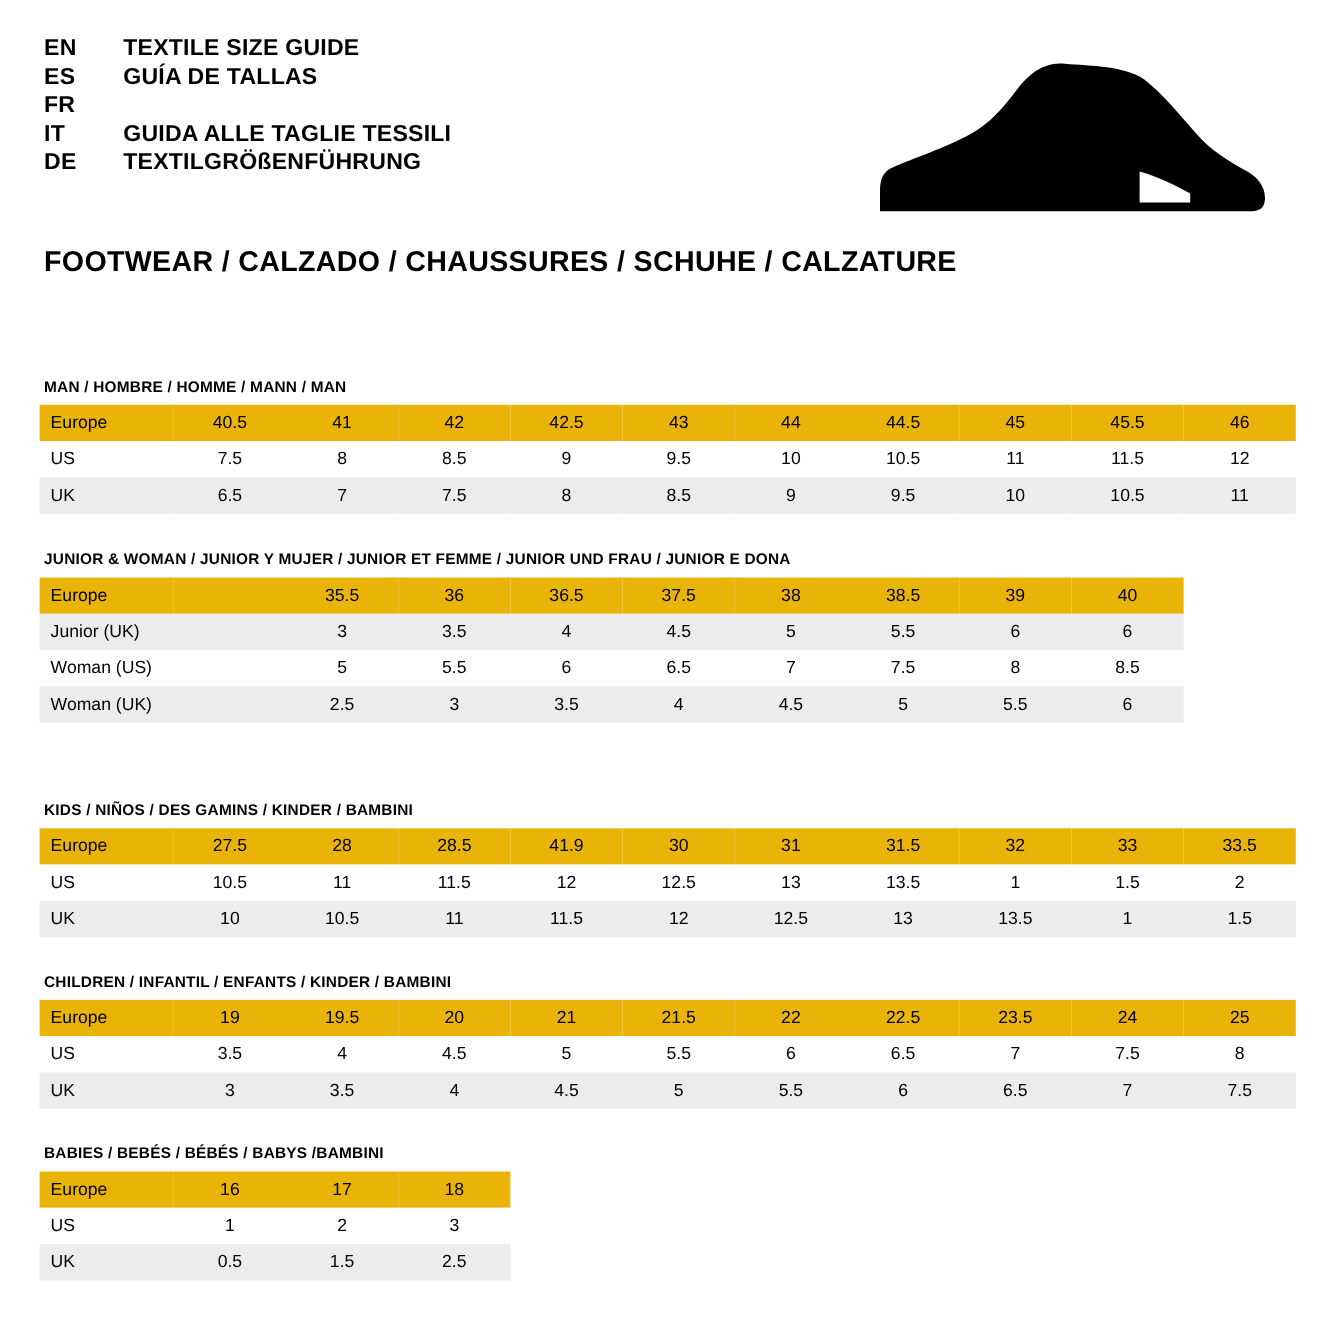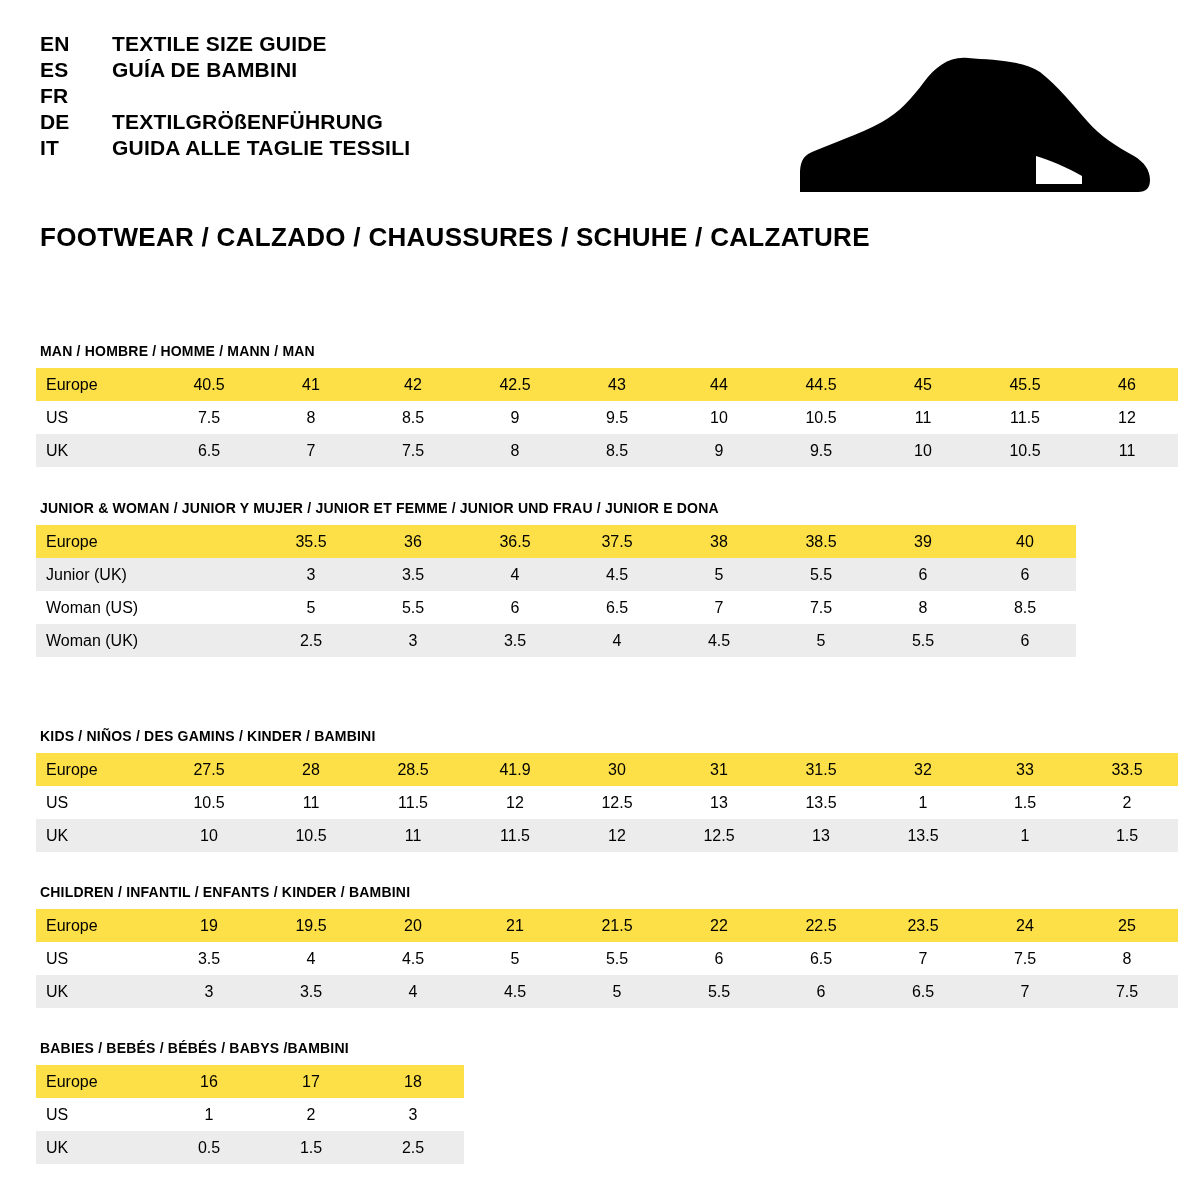"GUÍA DE BAMBINI" div.lang-title { text: BAMBINI -> TALLAS }
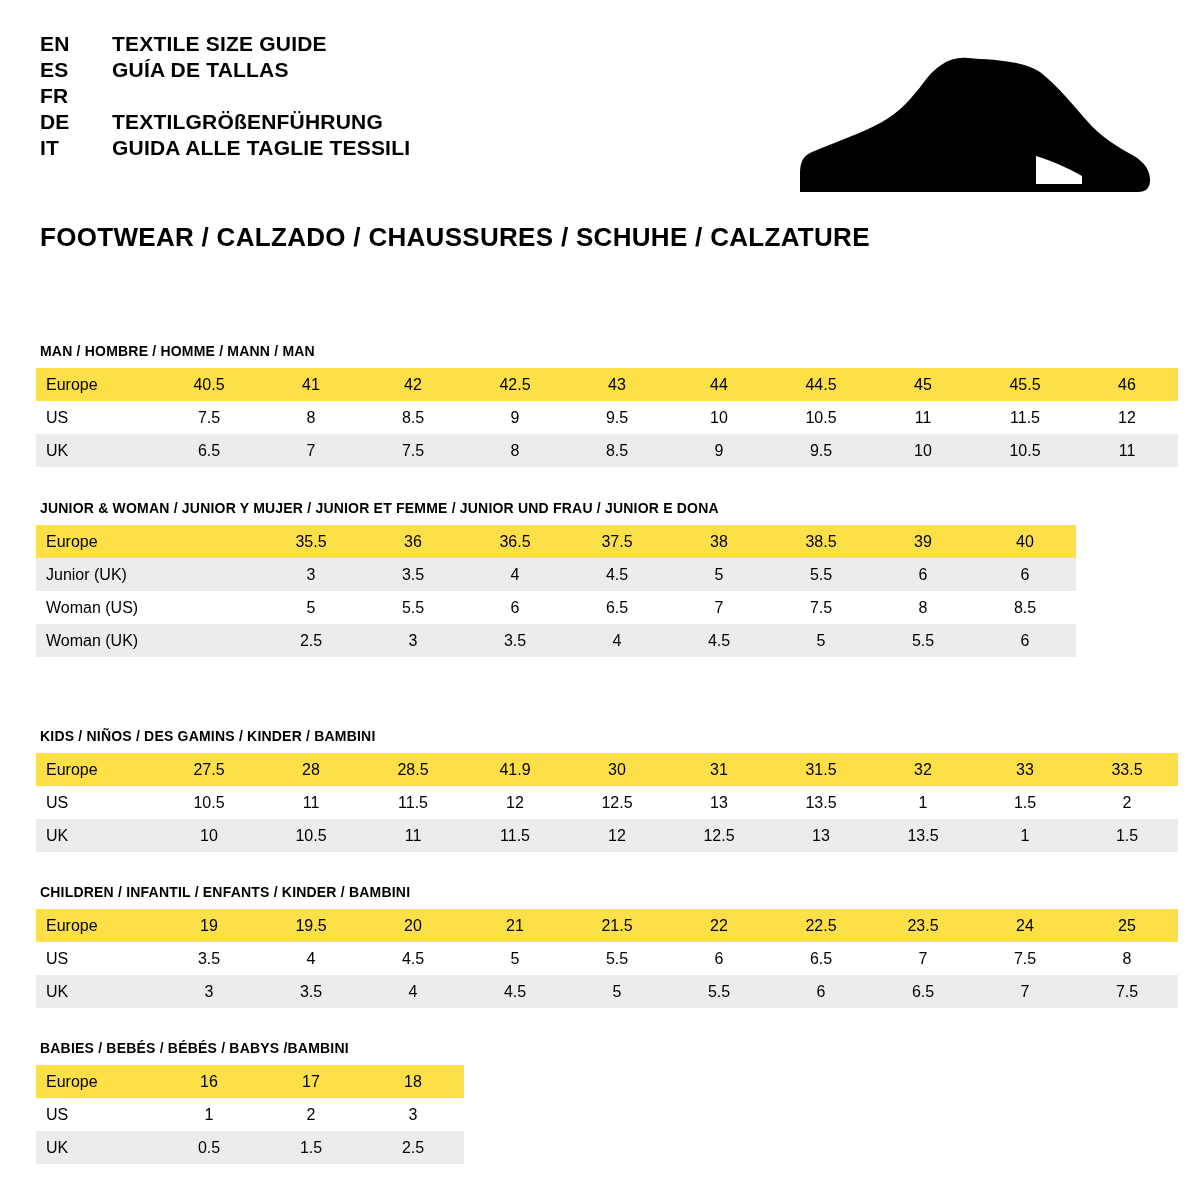"DE" div.lang-row { order: before "IT" -> after "IT" }
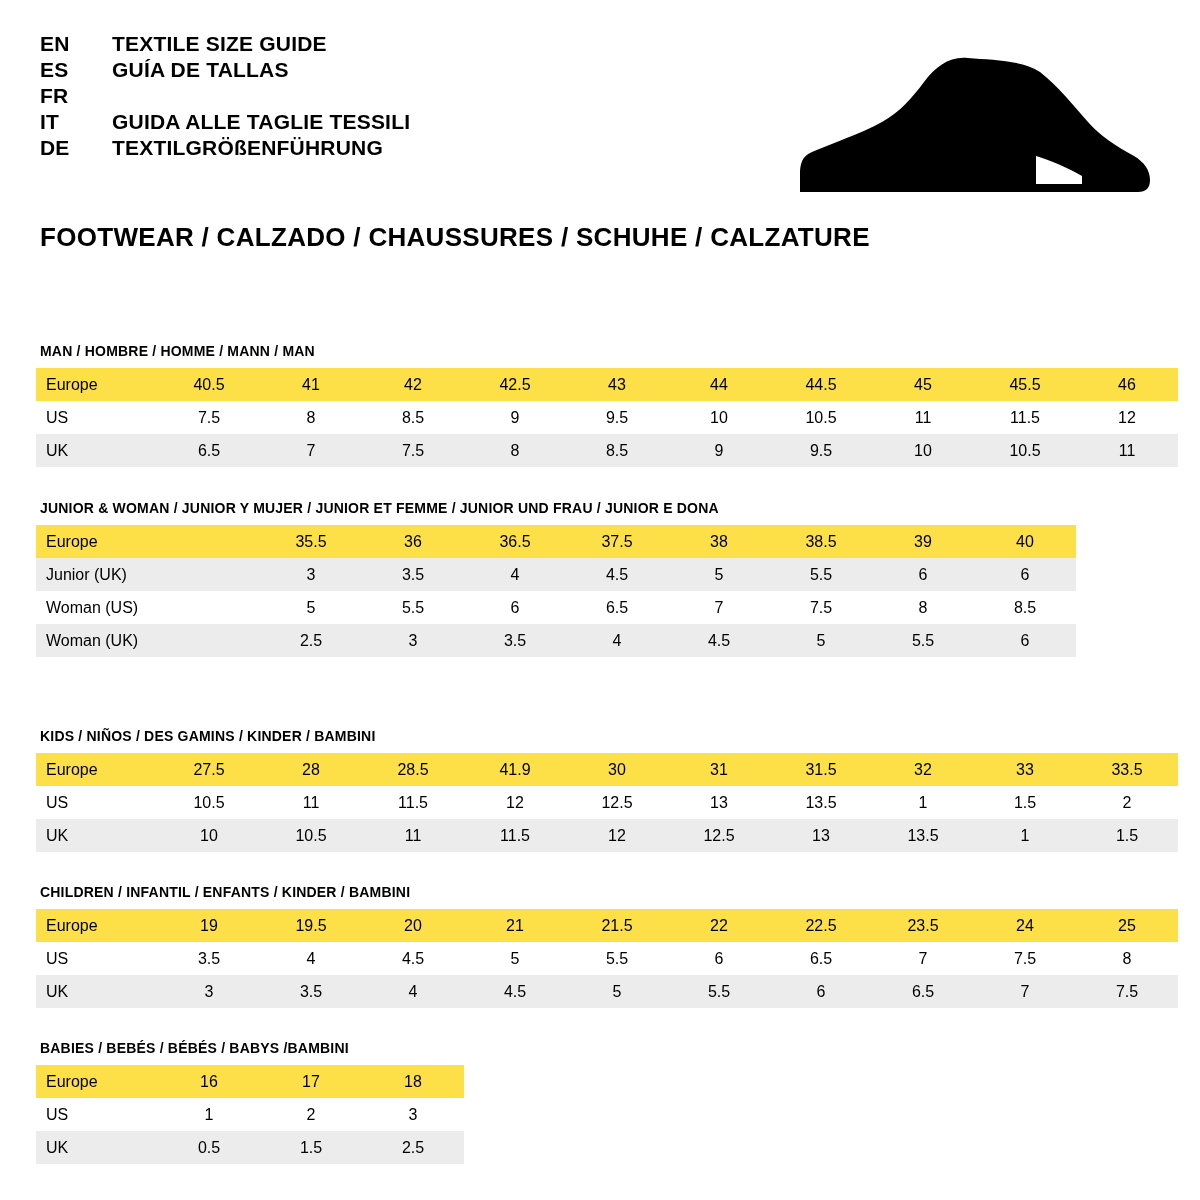"Europe" tr.shaded td { background: #fde047 -> #eab308 }
